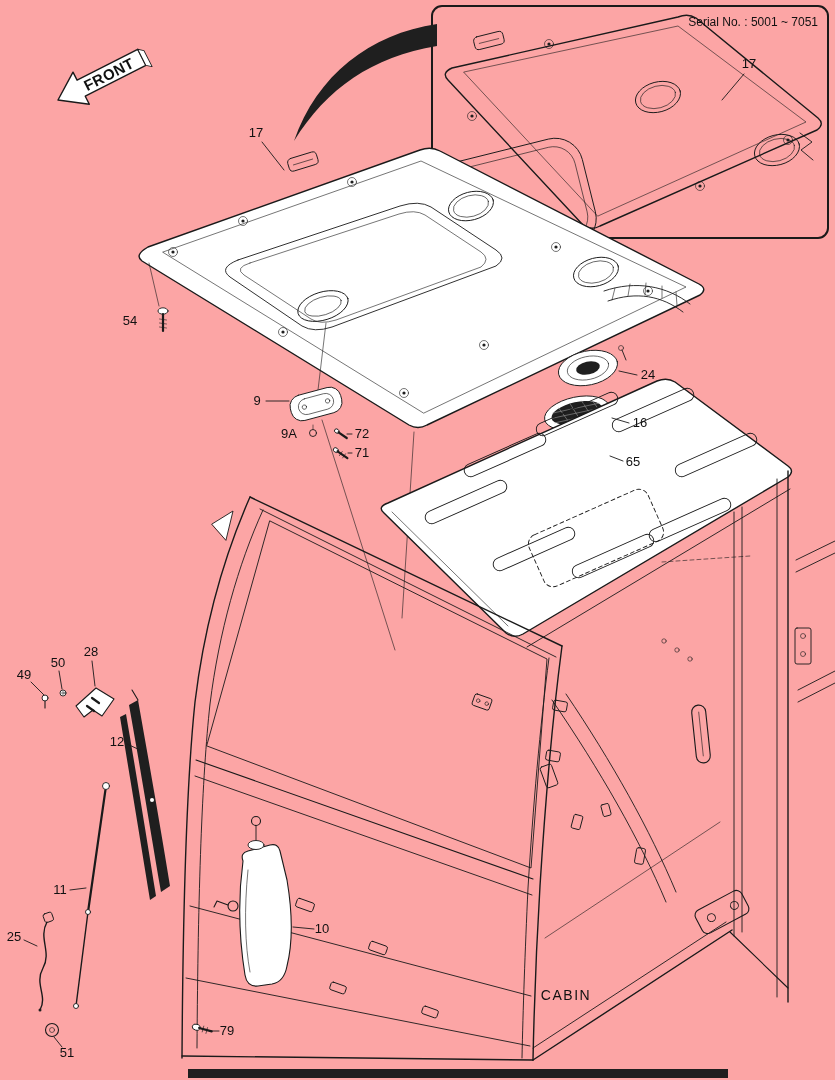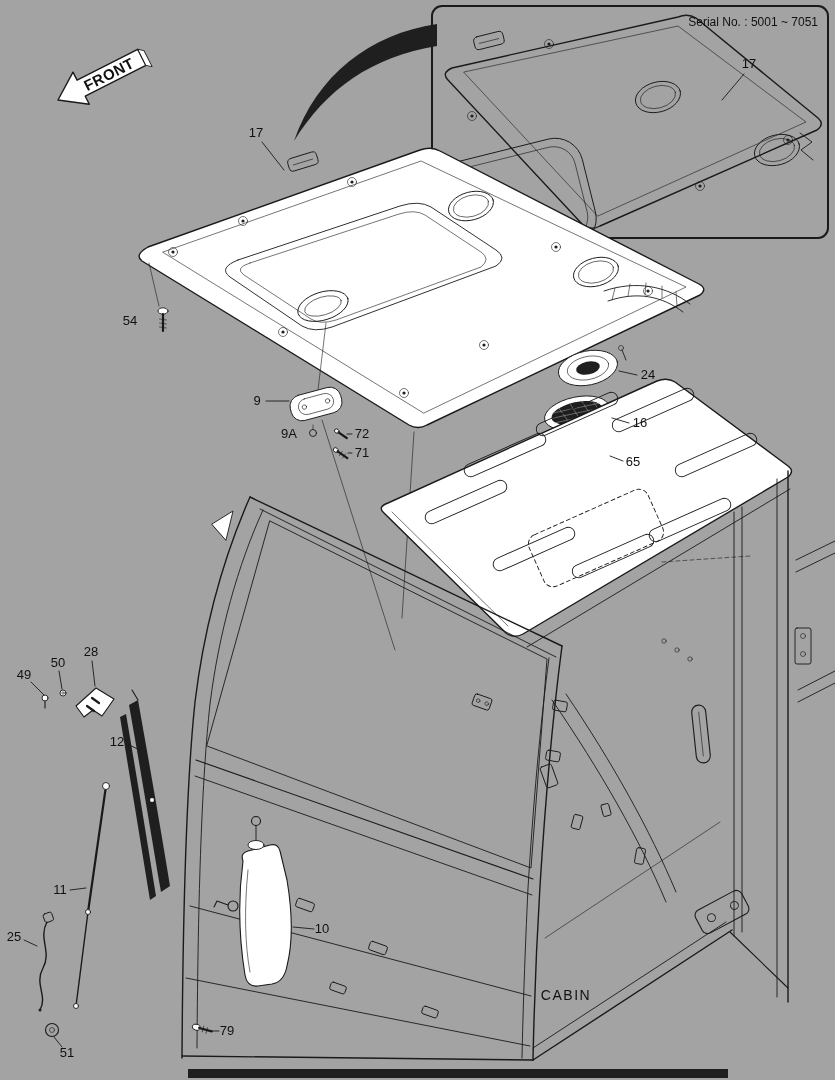"Serial No. : 5001 ~" .page { background: #a3a3a3 -> #fca5a5 }
